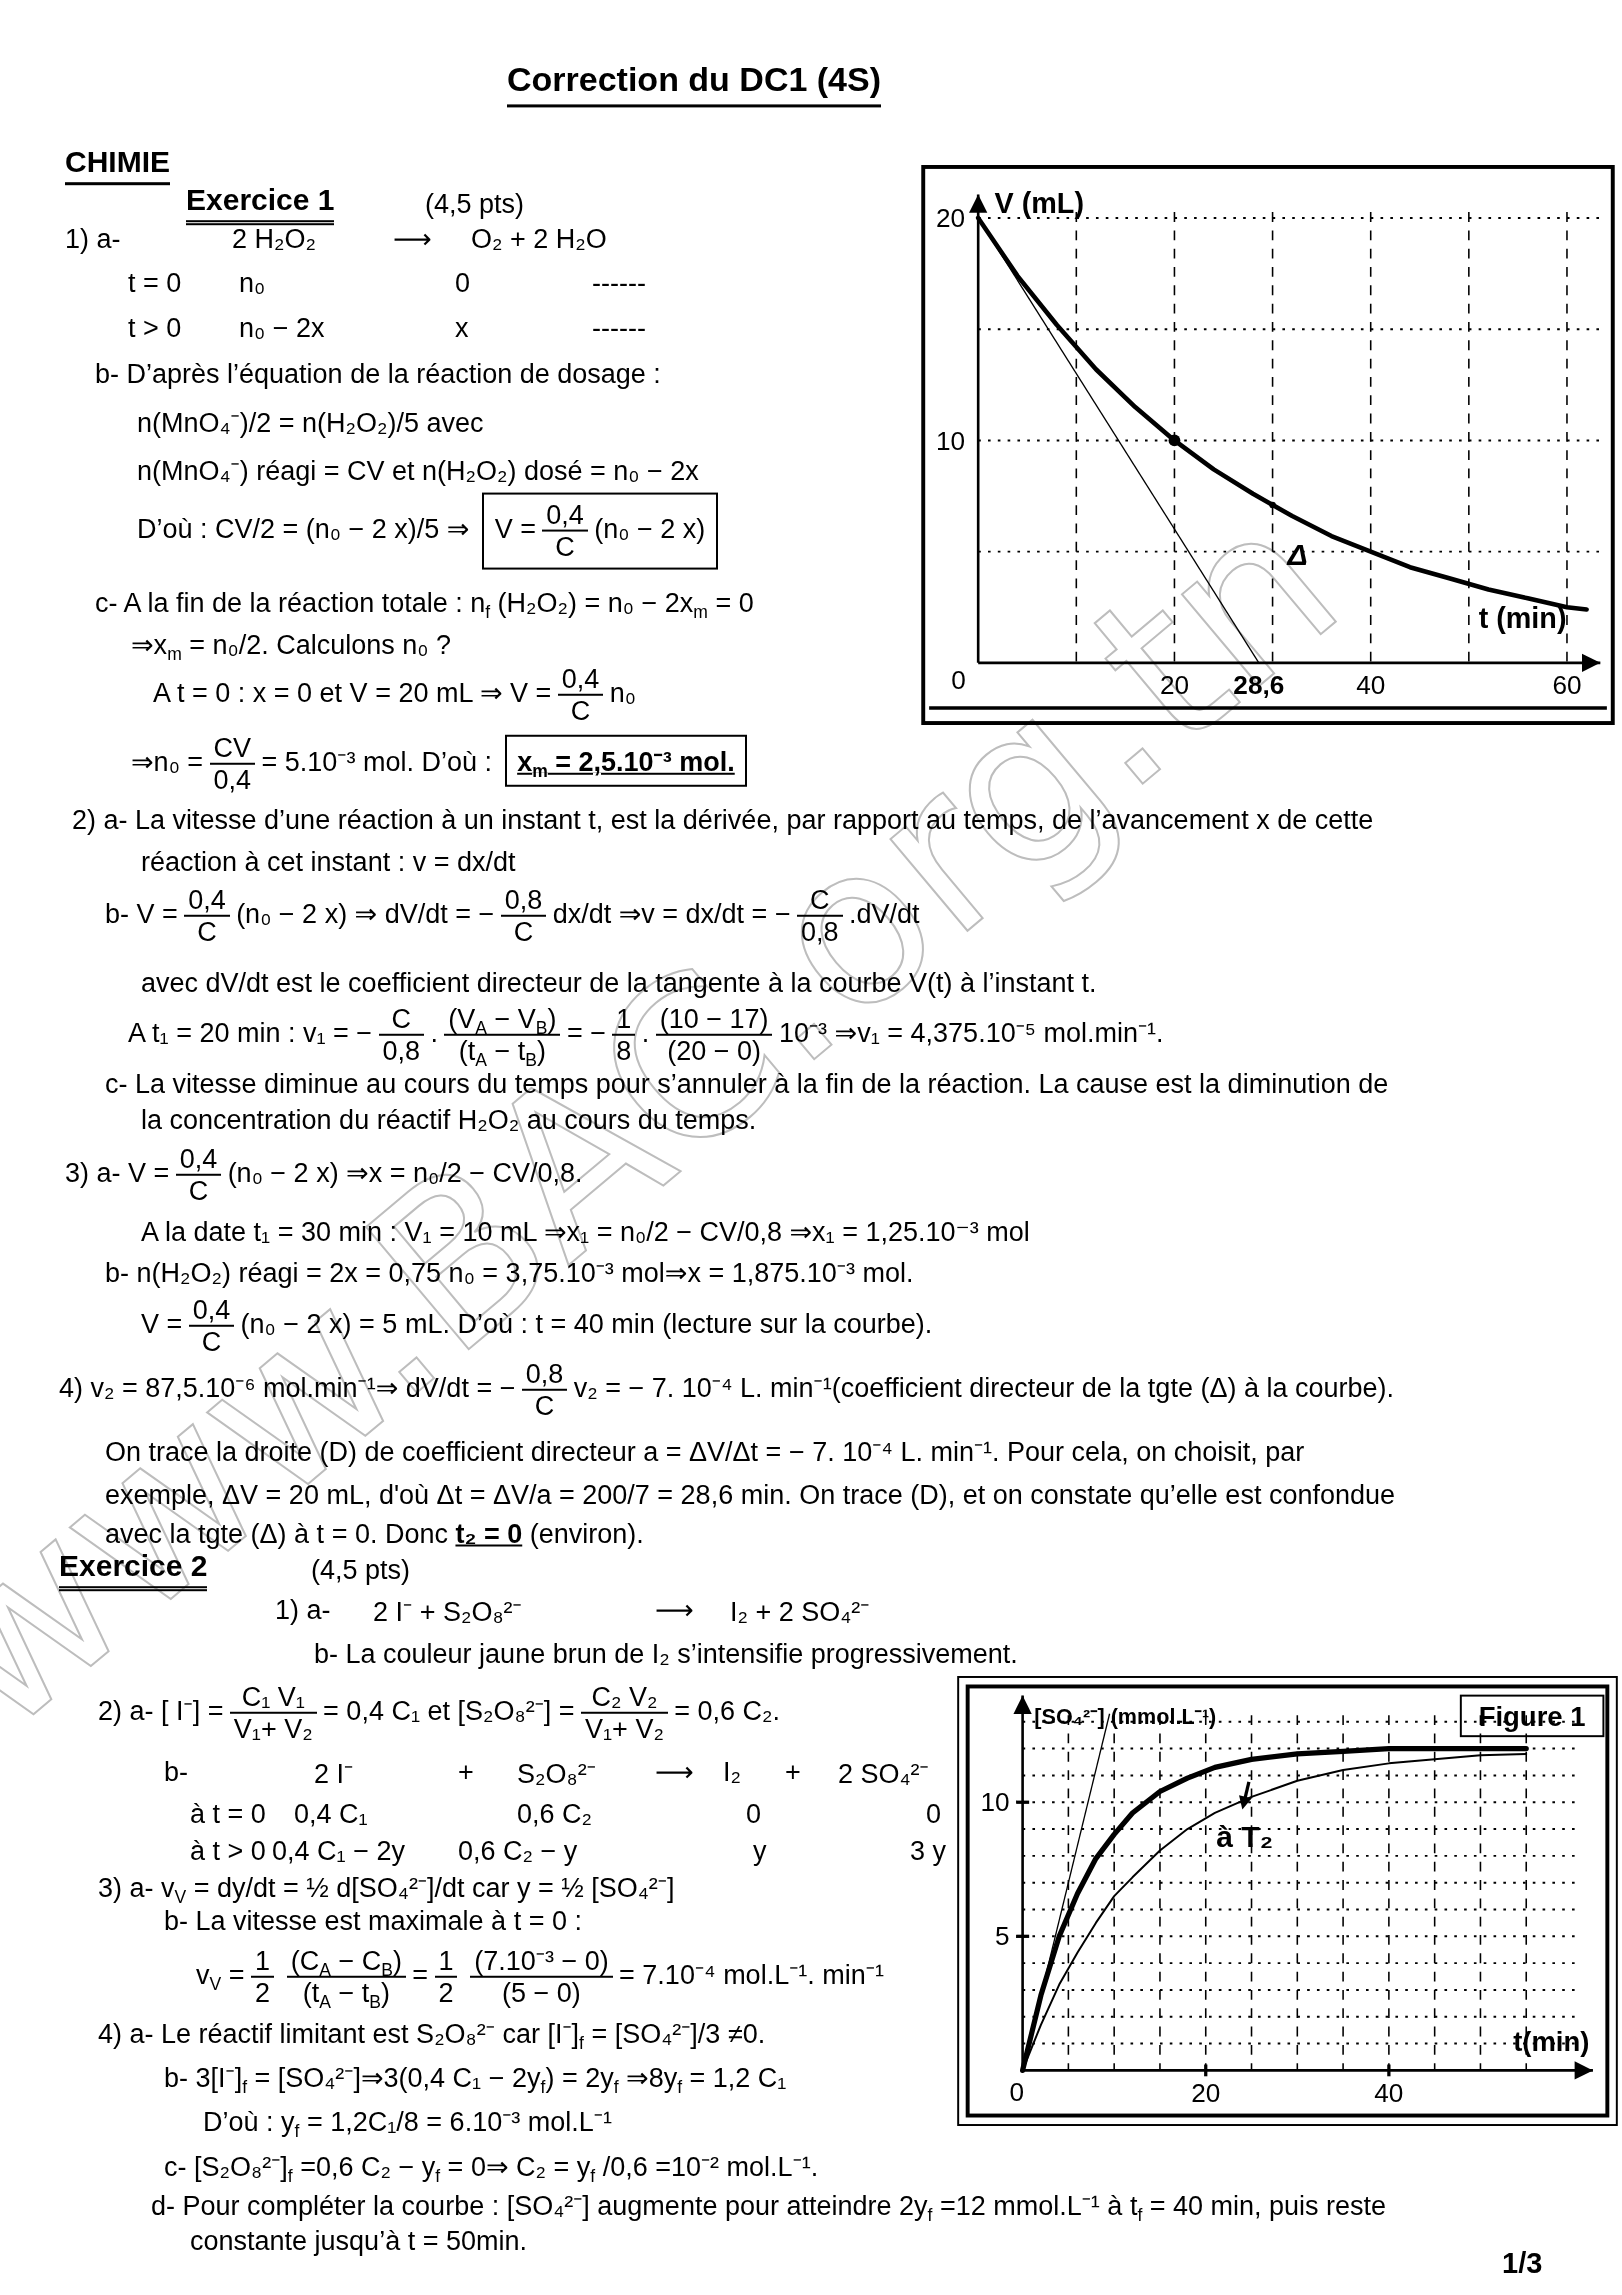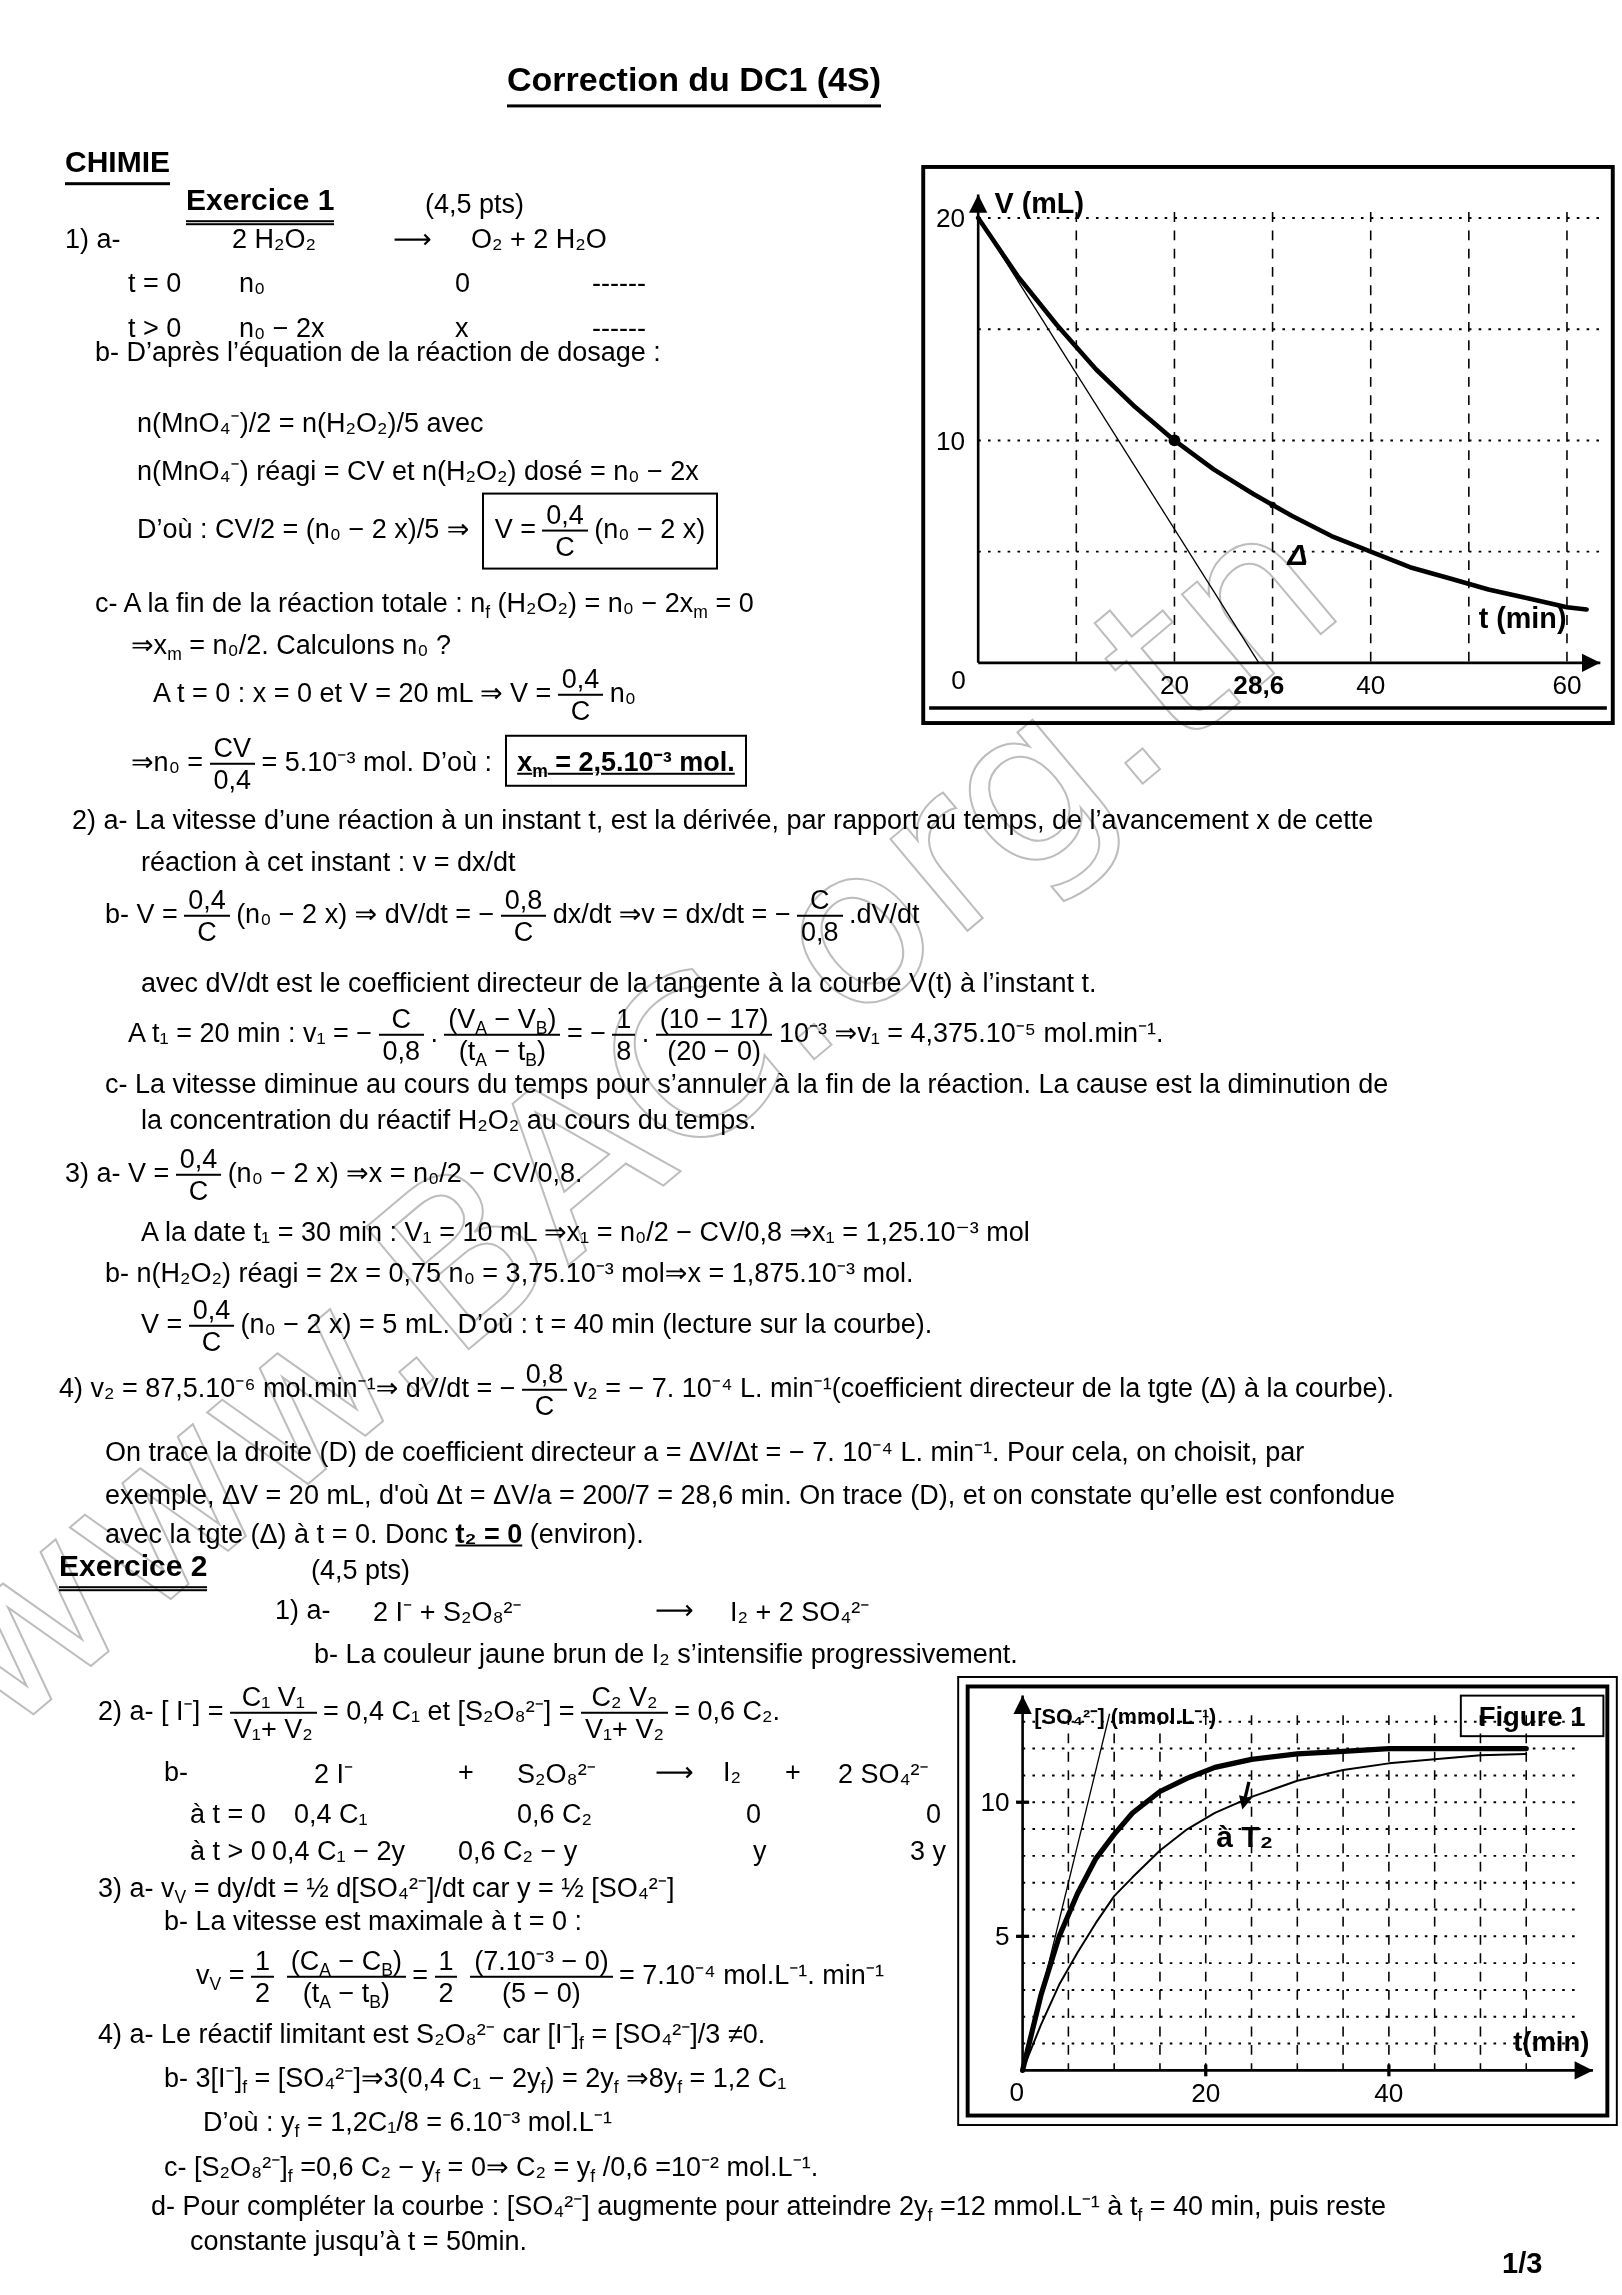"b- D’après l’équation de la" div.ln { top: 352px -> 374px }
